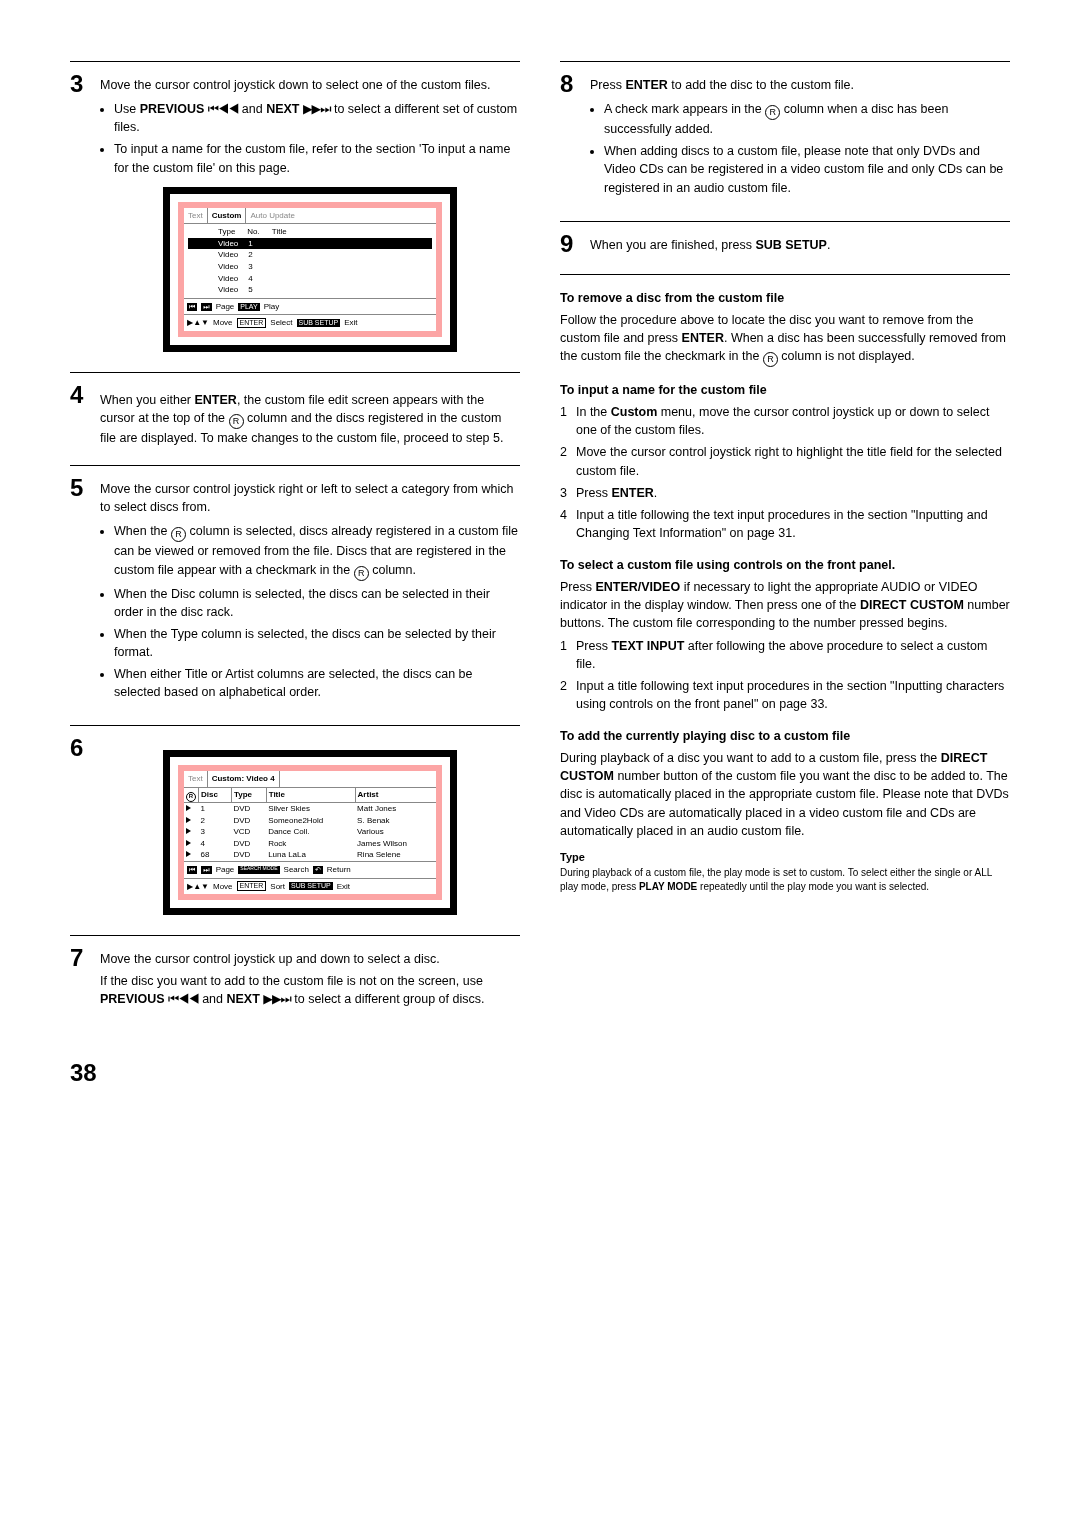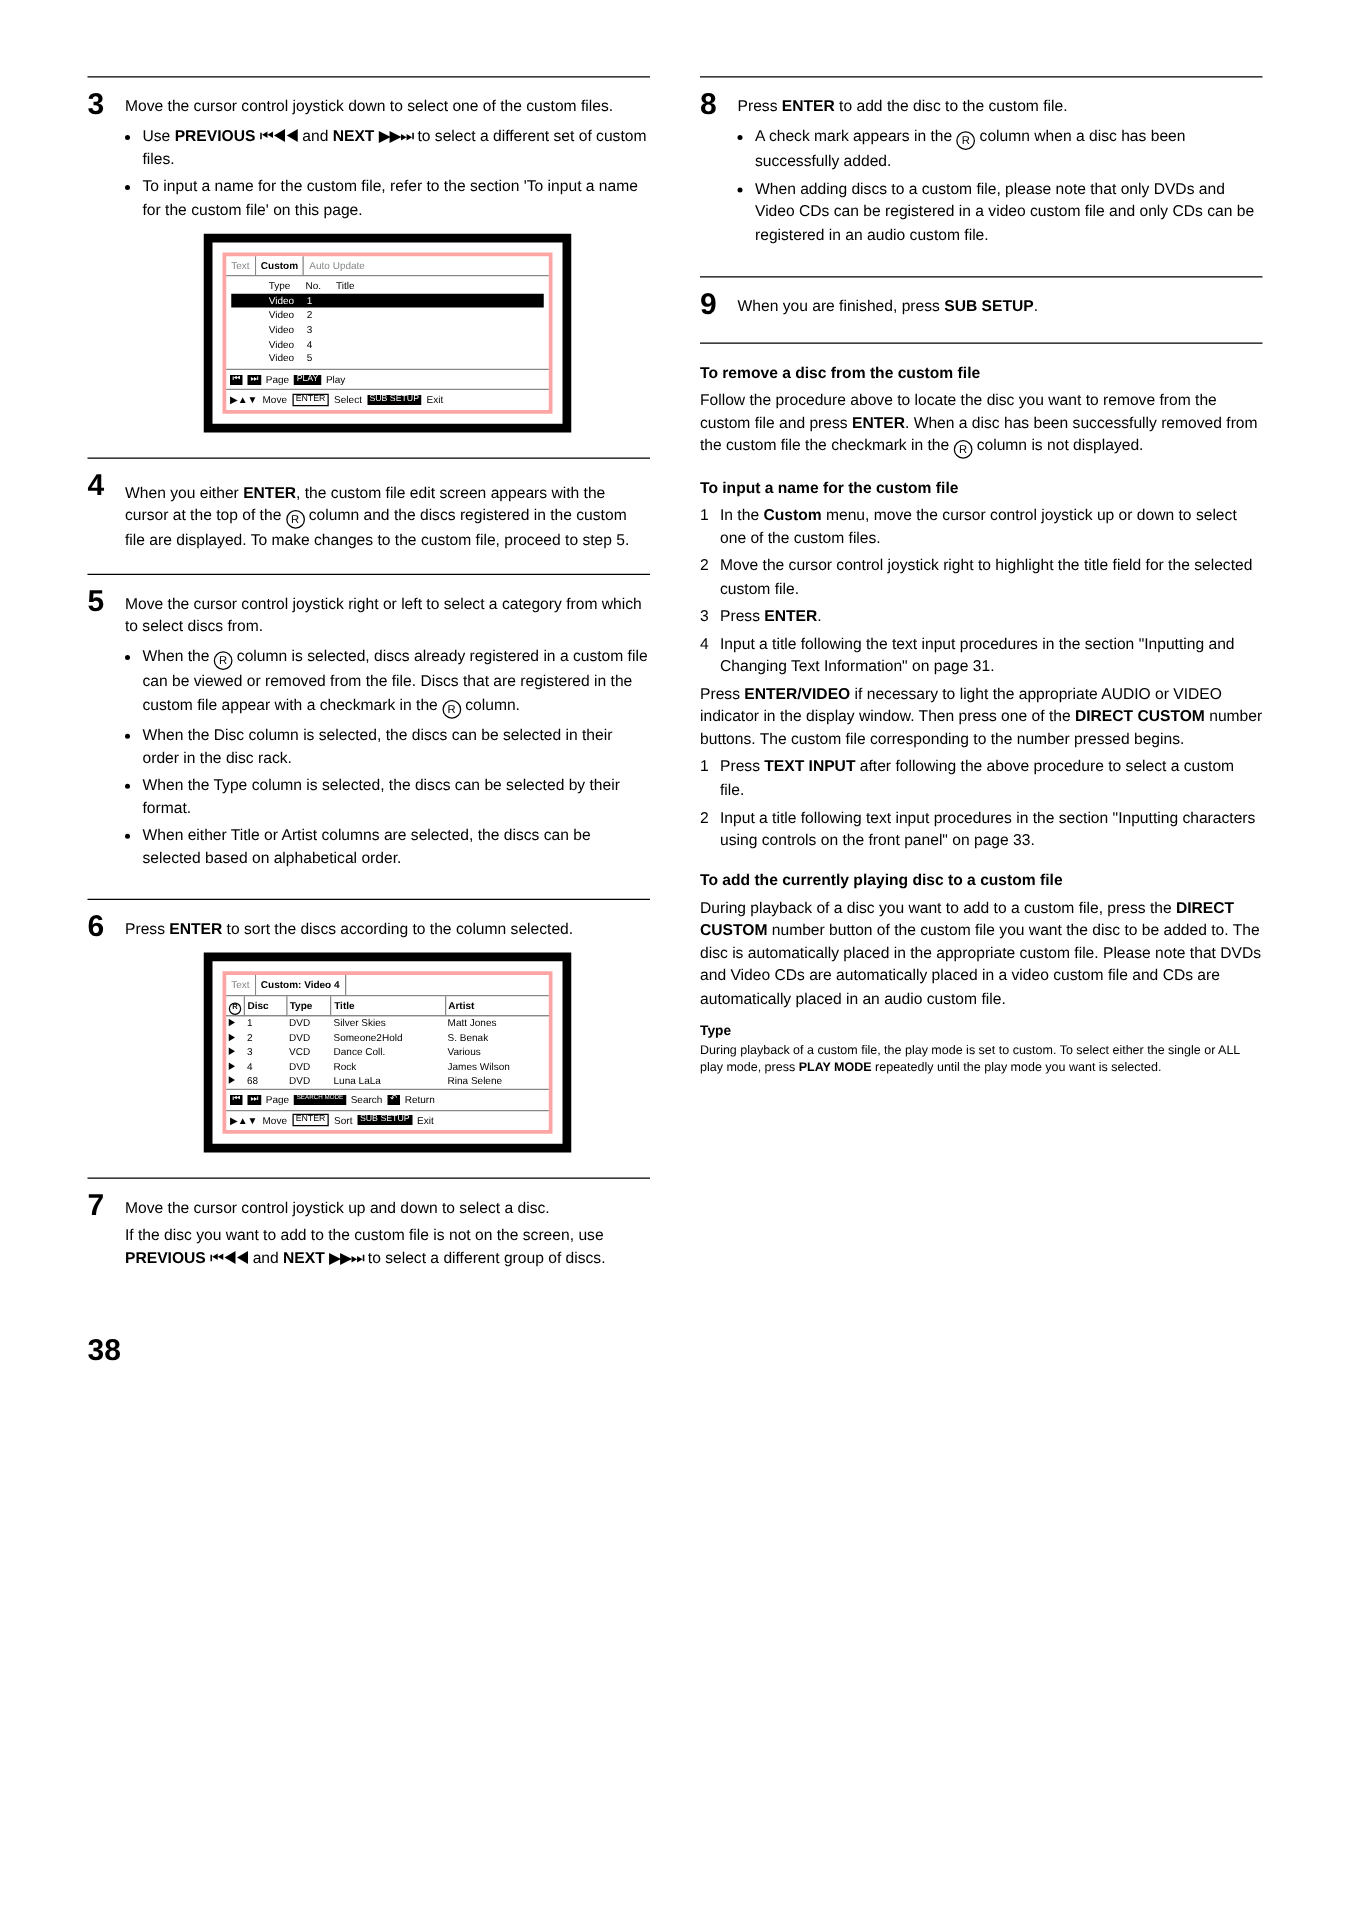"Text" .ui-inner { border: 3px solid #fca5a5 -> 6px solid #fca5a5 }
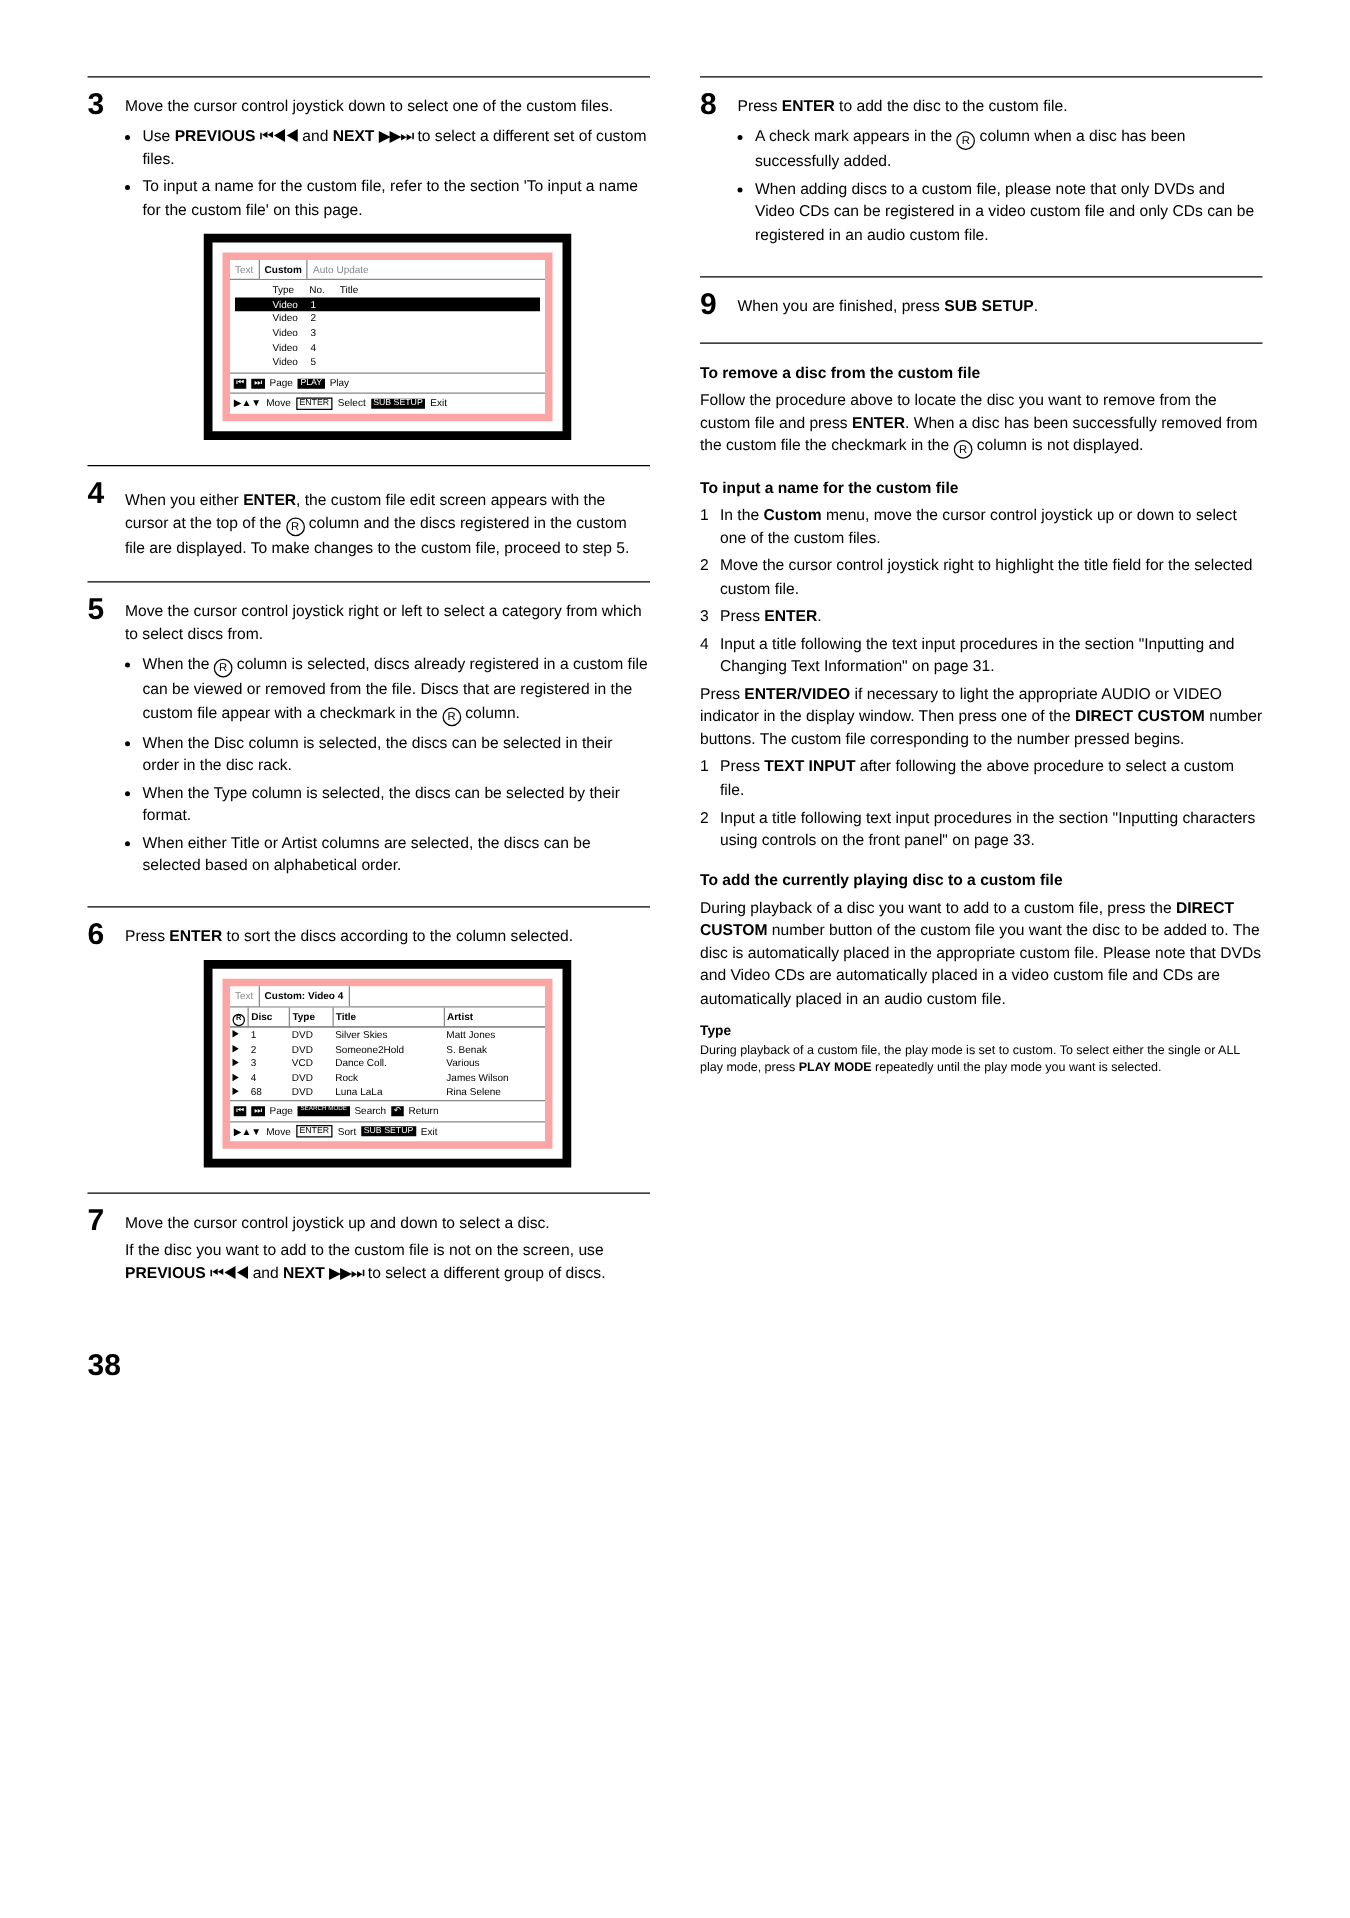"To select a custom file" div.subhead { html: none -> <div>To select a custom file using controls on the front panel.</div> }
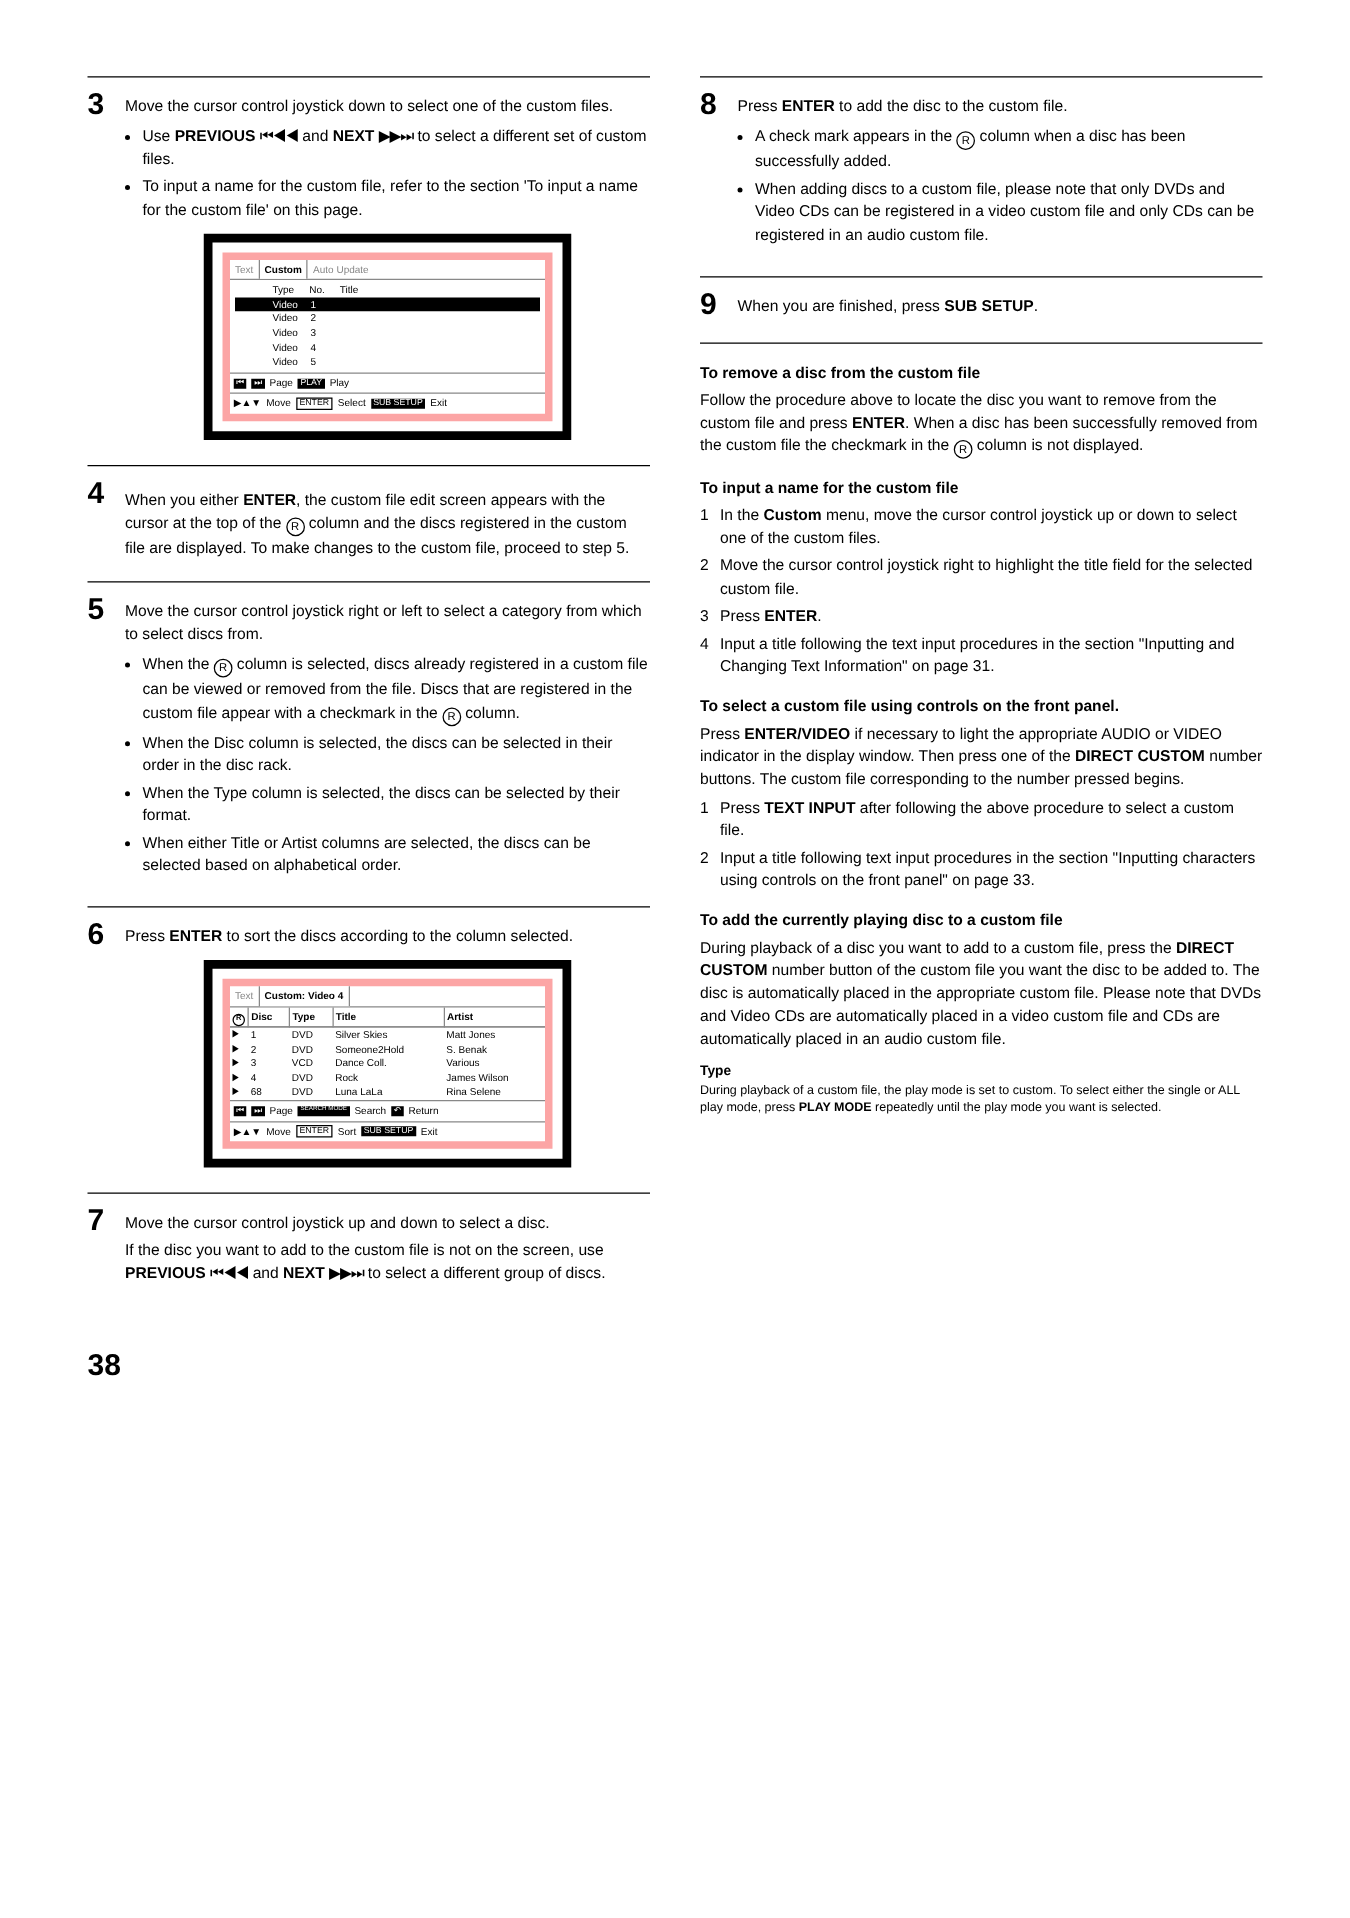"Press ENTER to sort the" div { html: <div> <span>Press </span><span>ENTER</span><span> to sort the discs according to the column selected.</span> </div> -> none }
